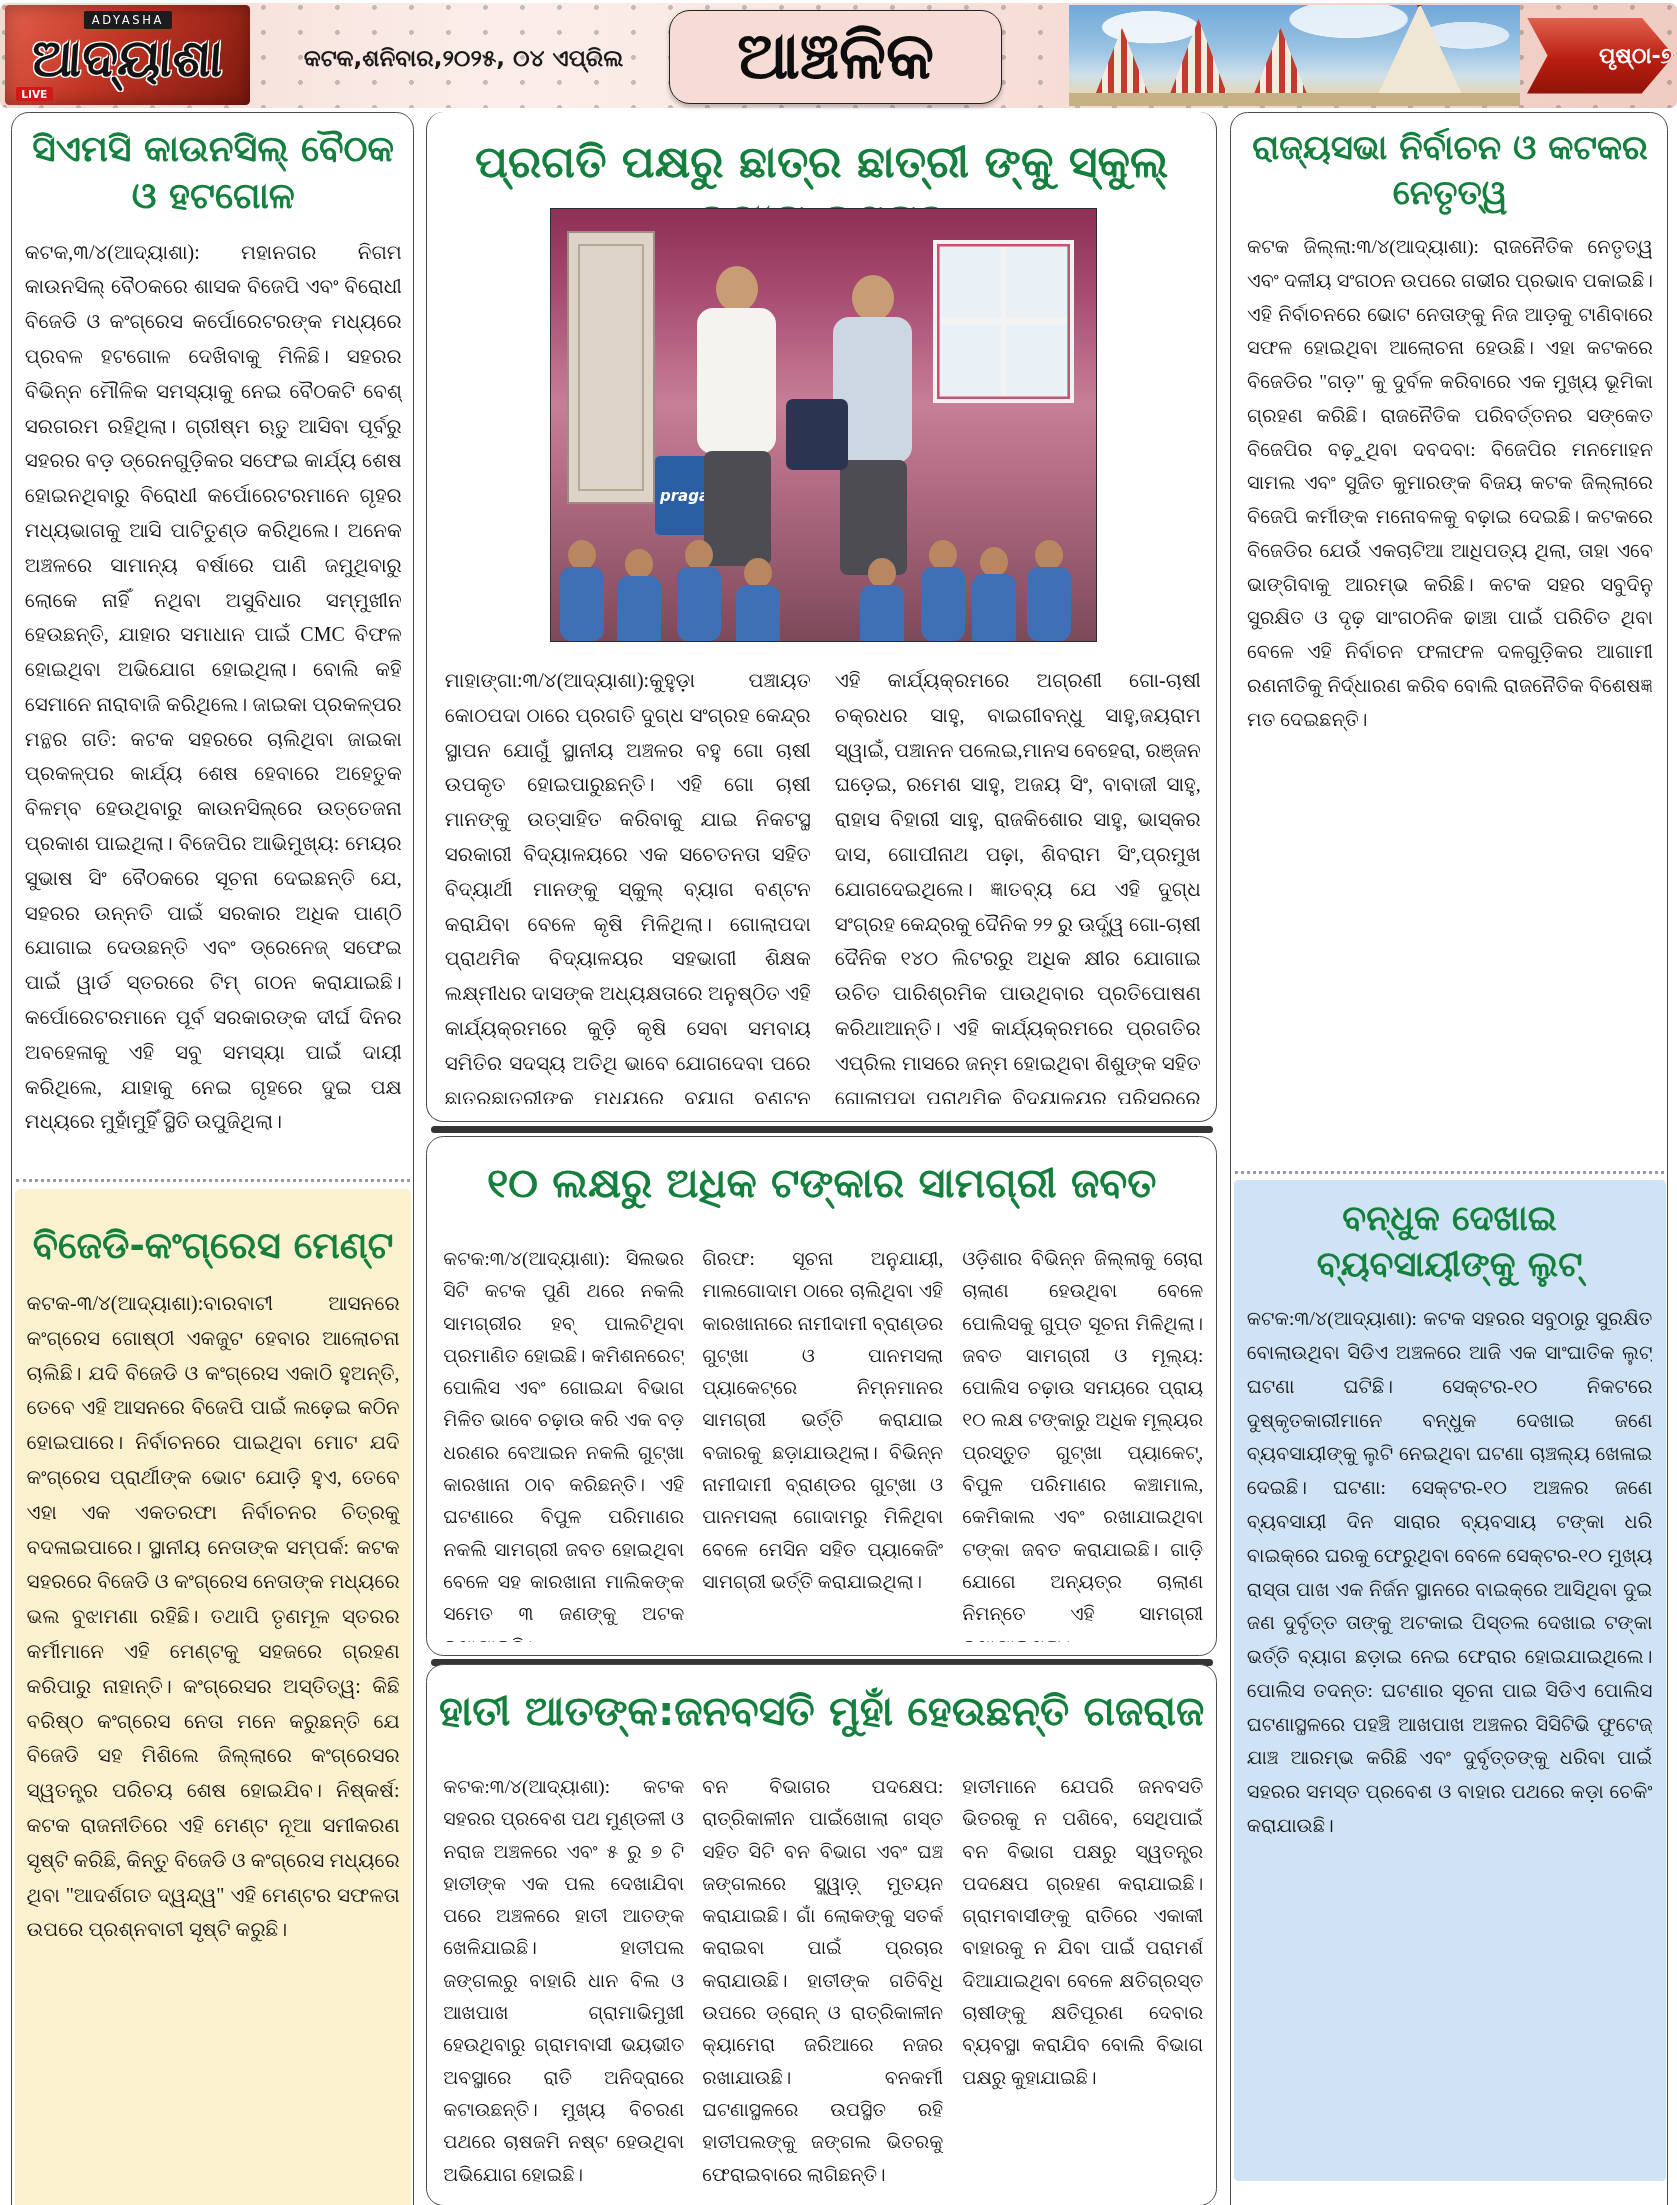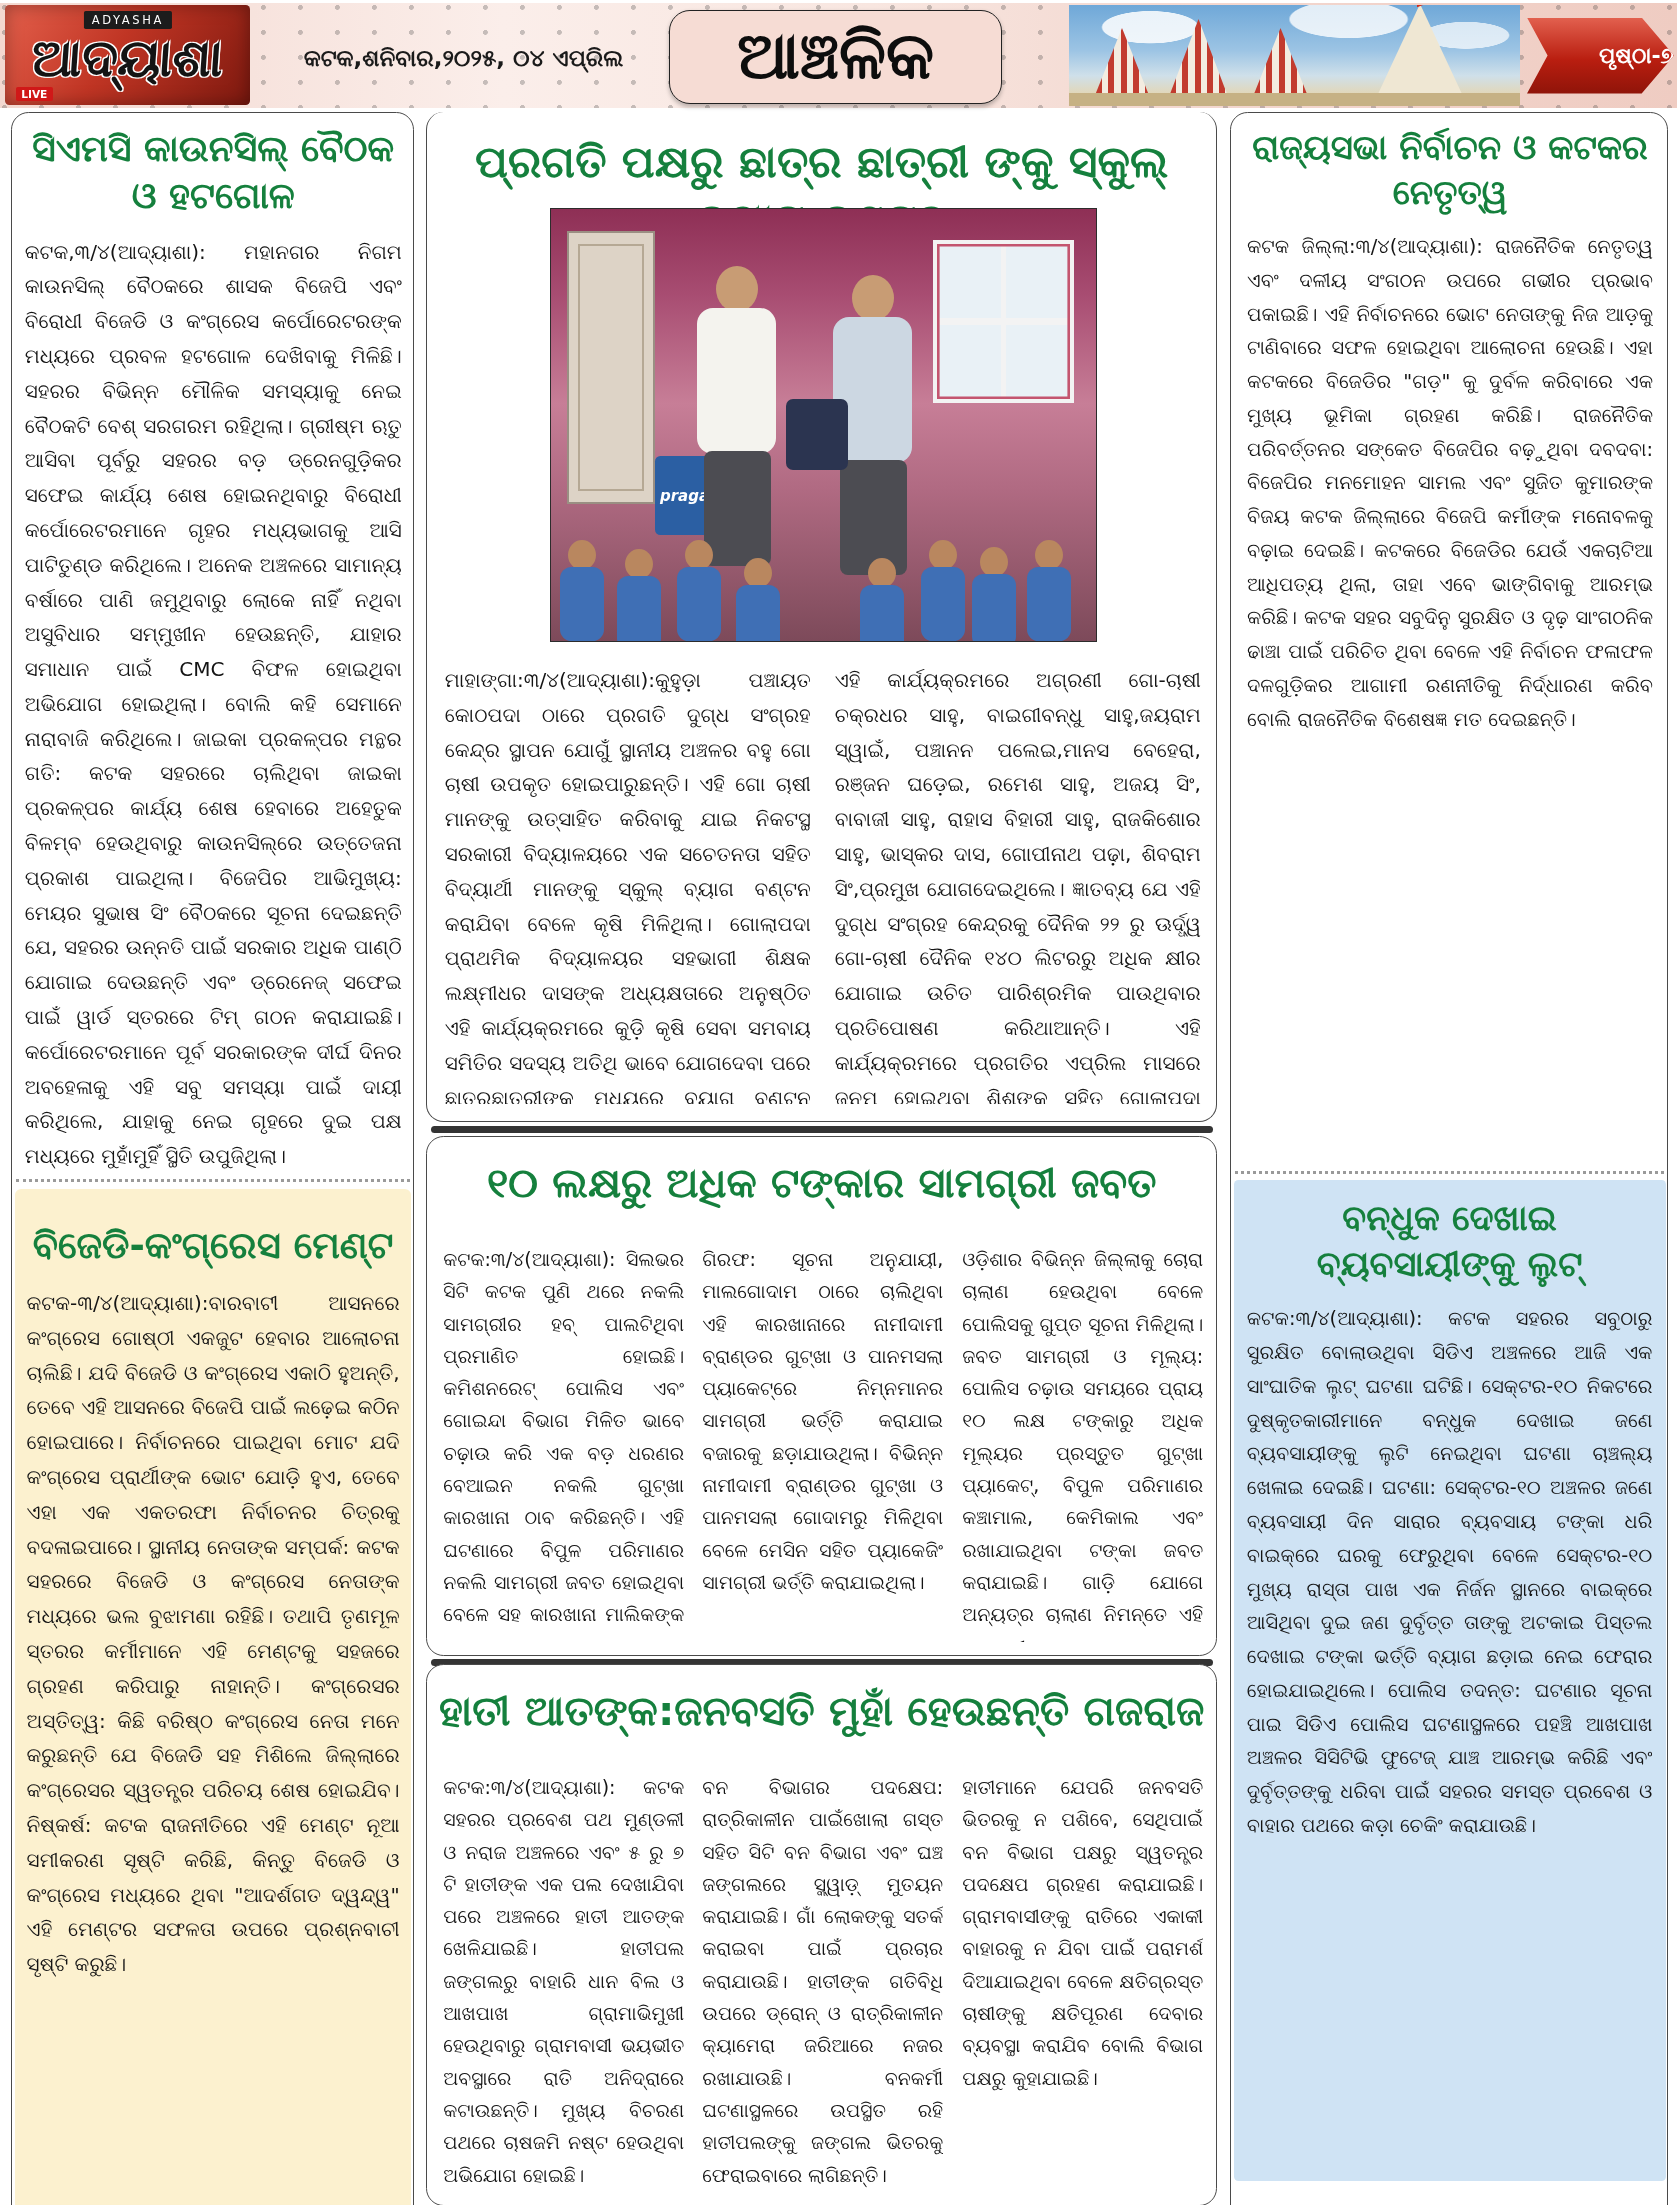"ADYASHA" .masthead { border-radius: none -> 7px }
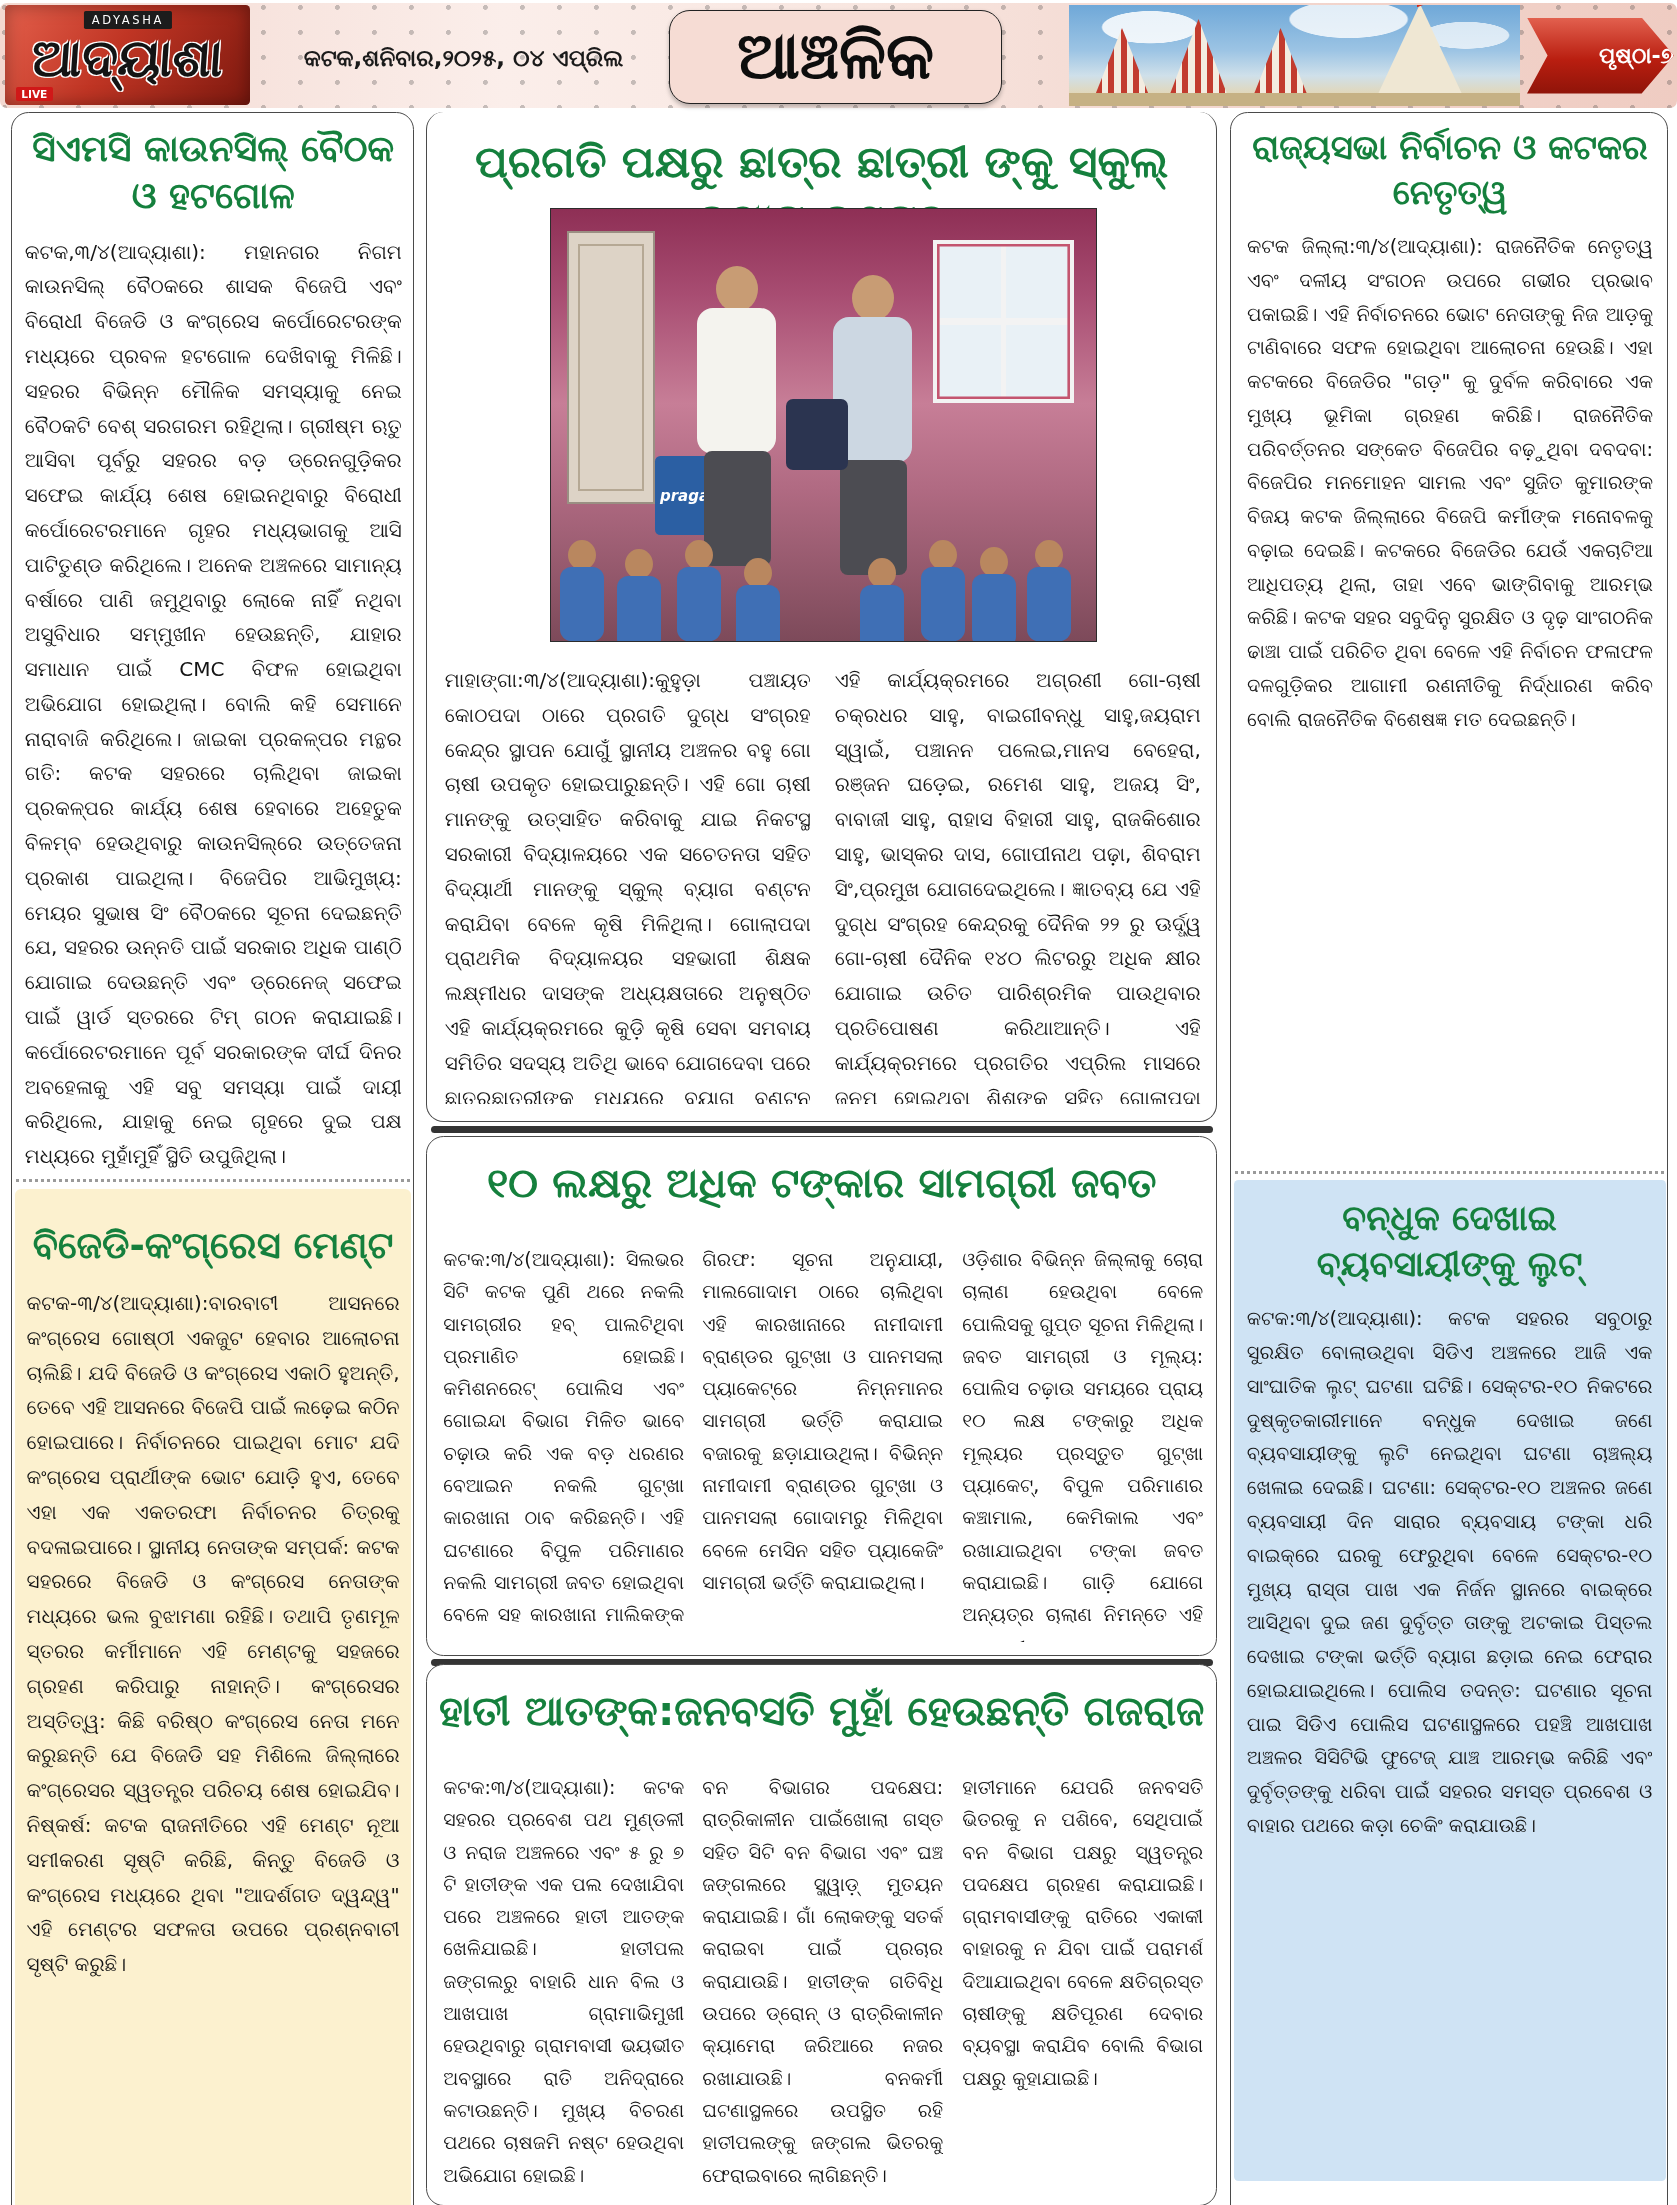"କଟକ,୩/୪(ଆଦ୍ୟାଶା): ମହାନଗର ନିଗମ କାଉନସିଲ୍" .body-txt { font-family: none -> Liberation Serif, serif }
